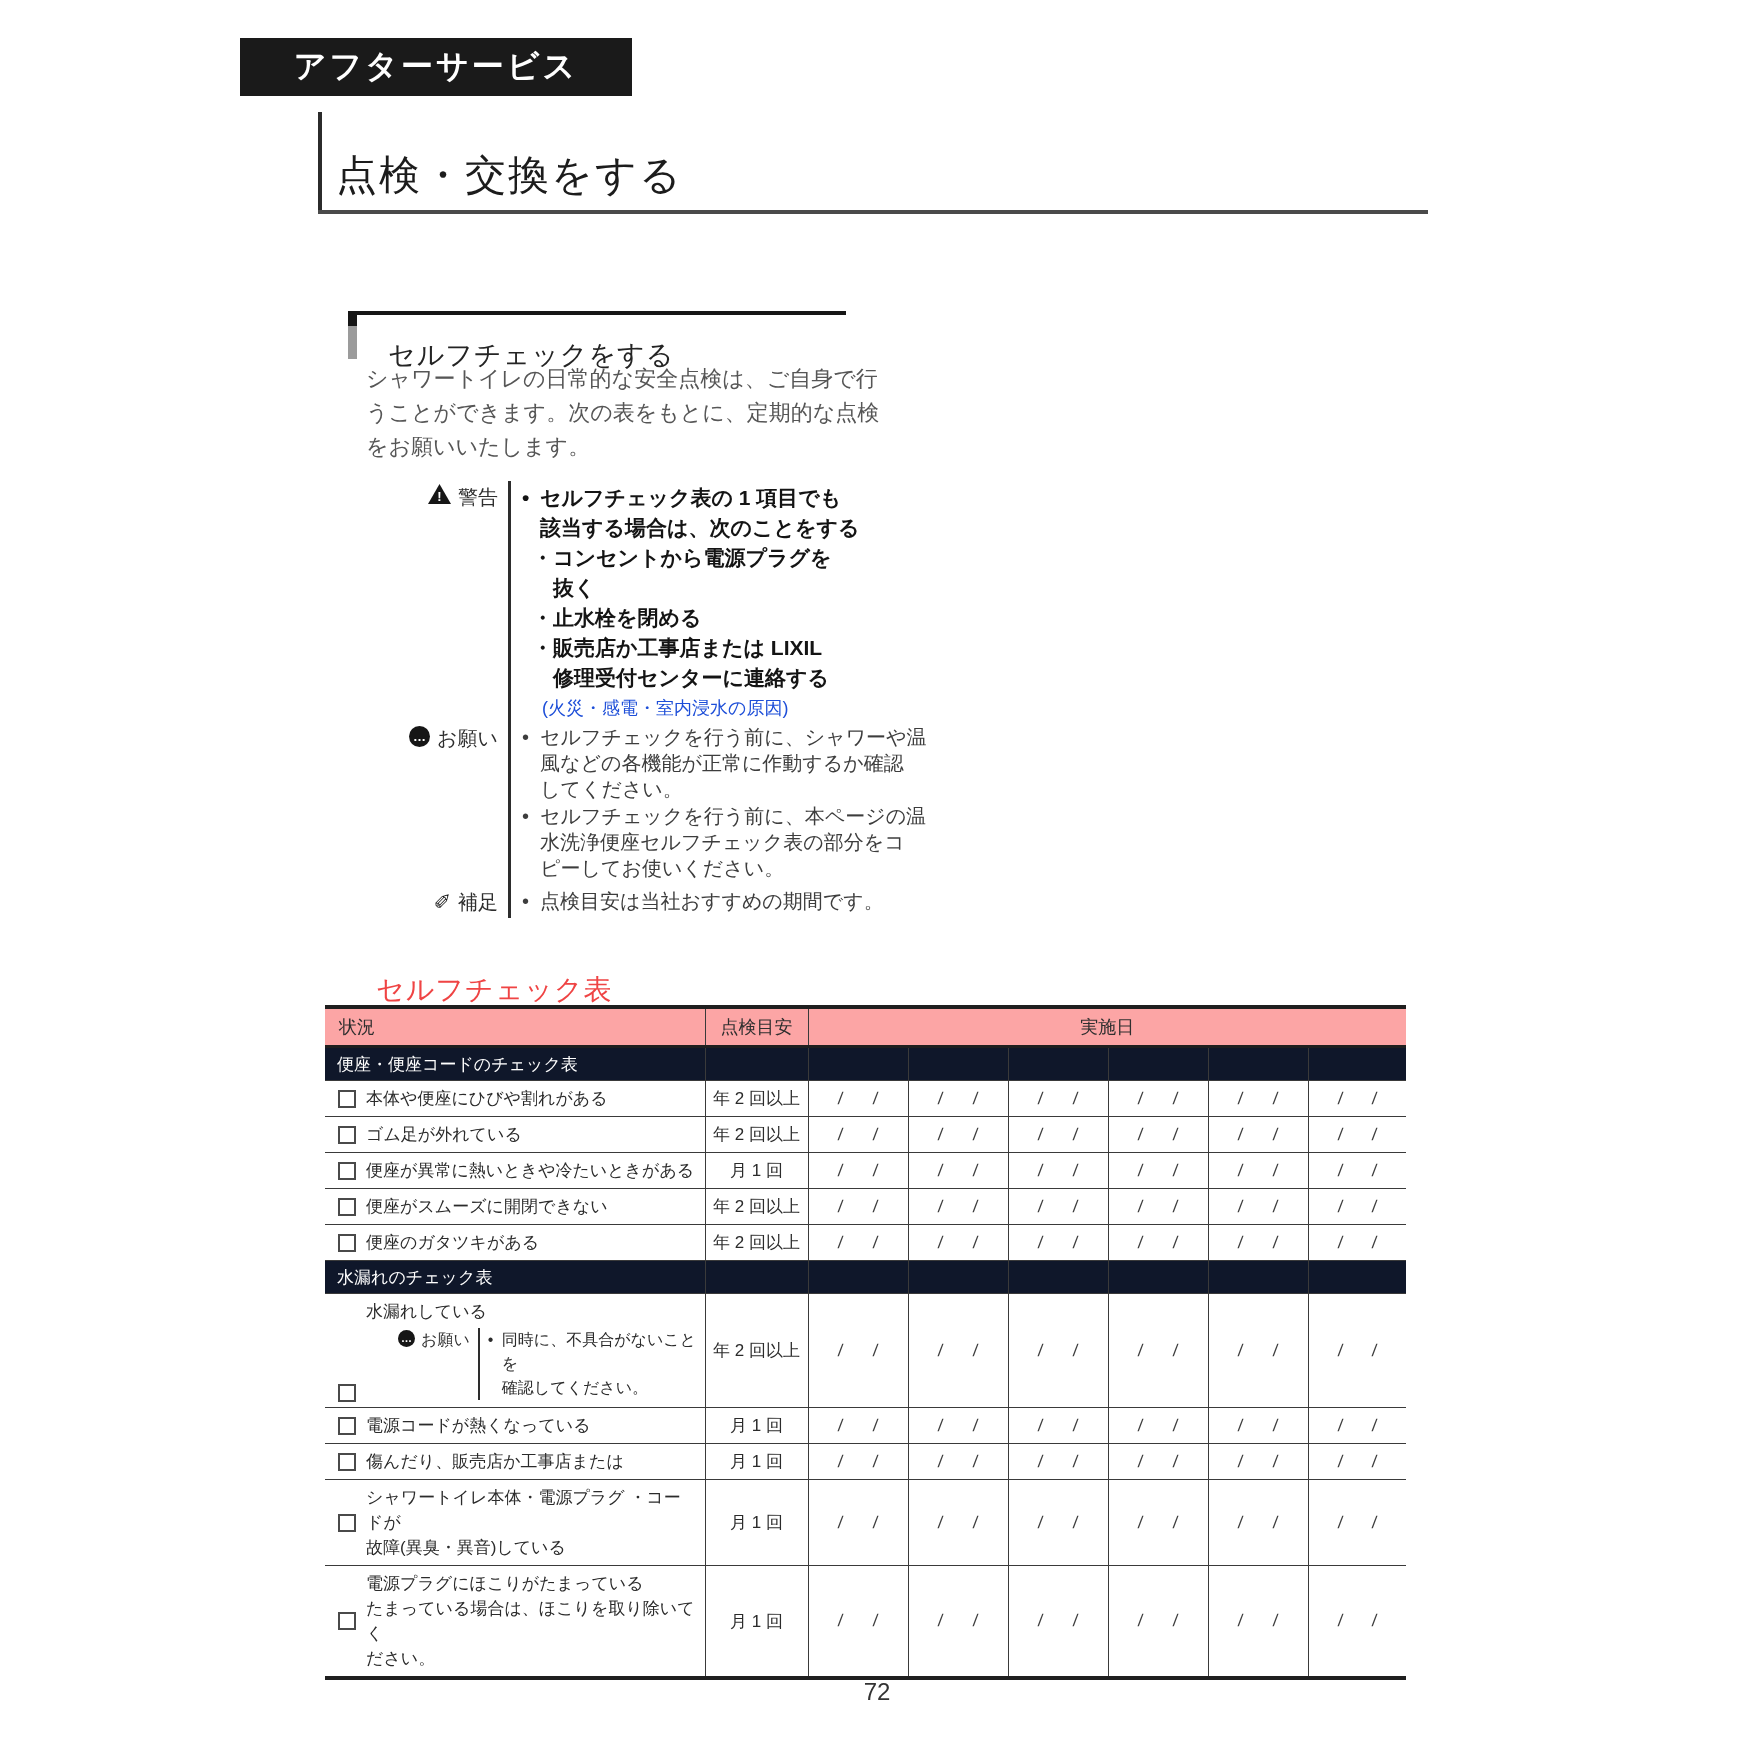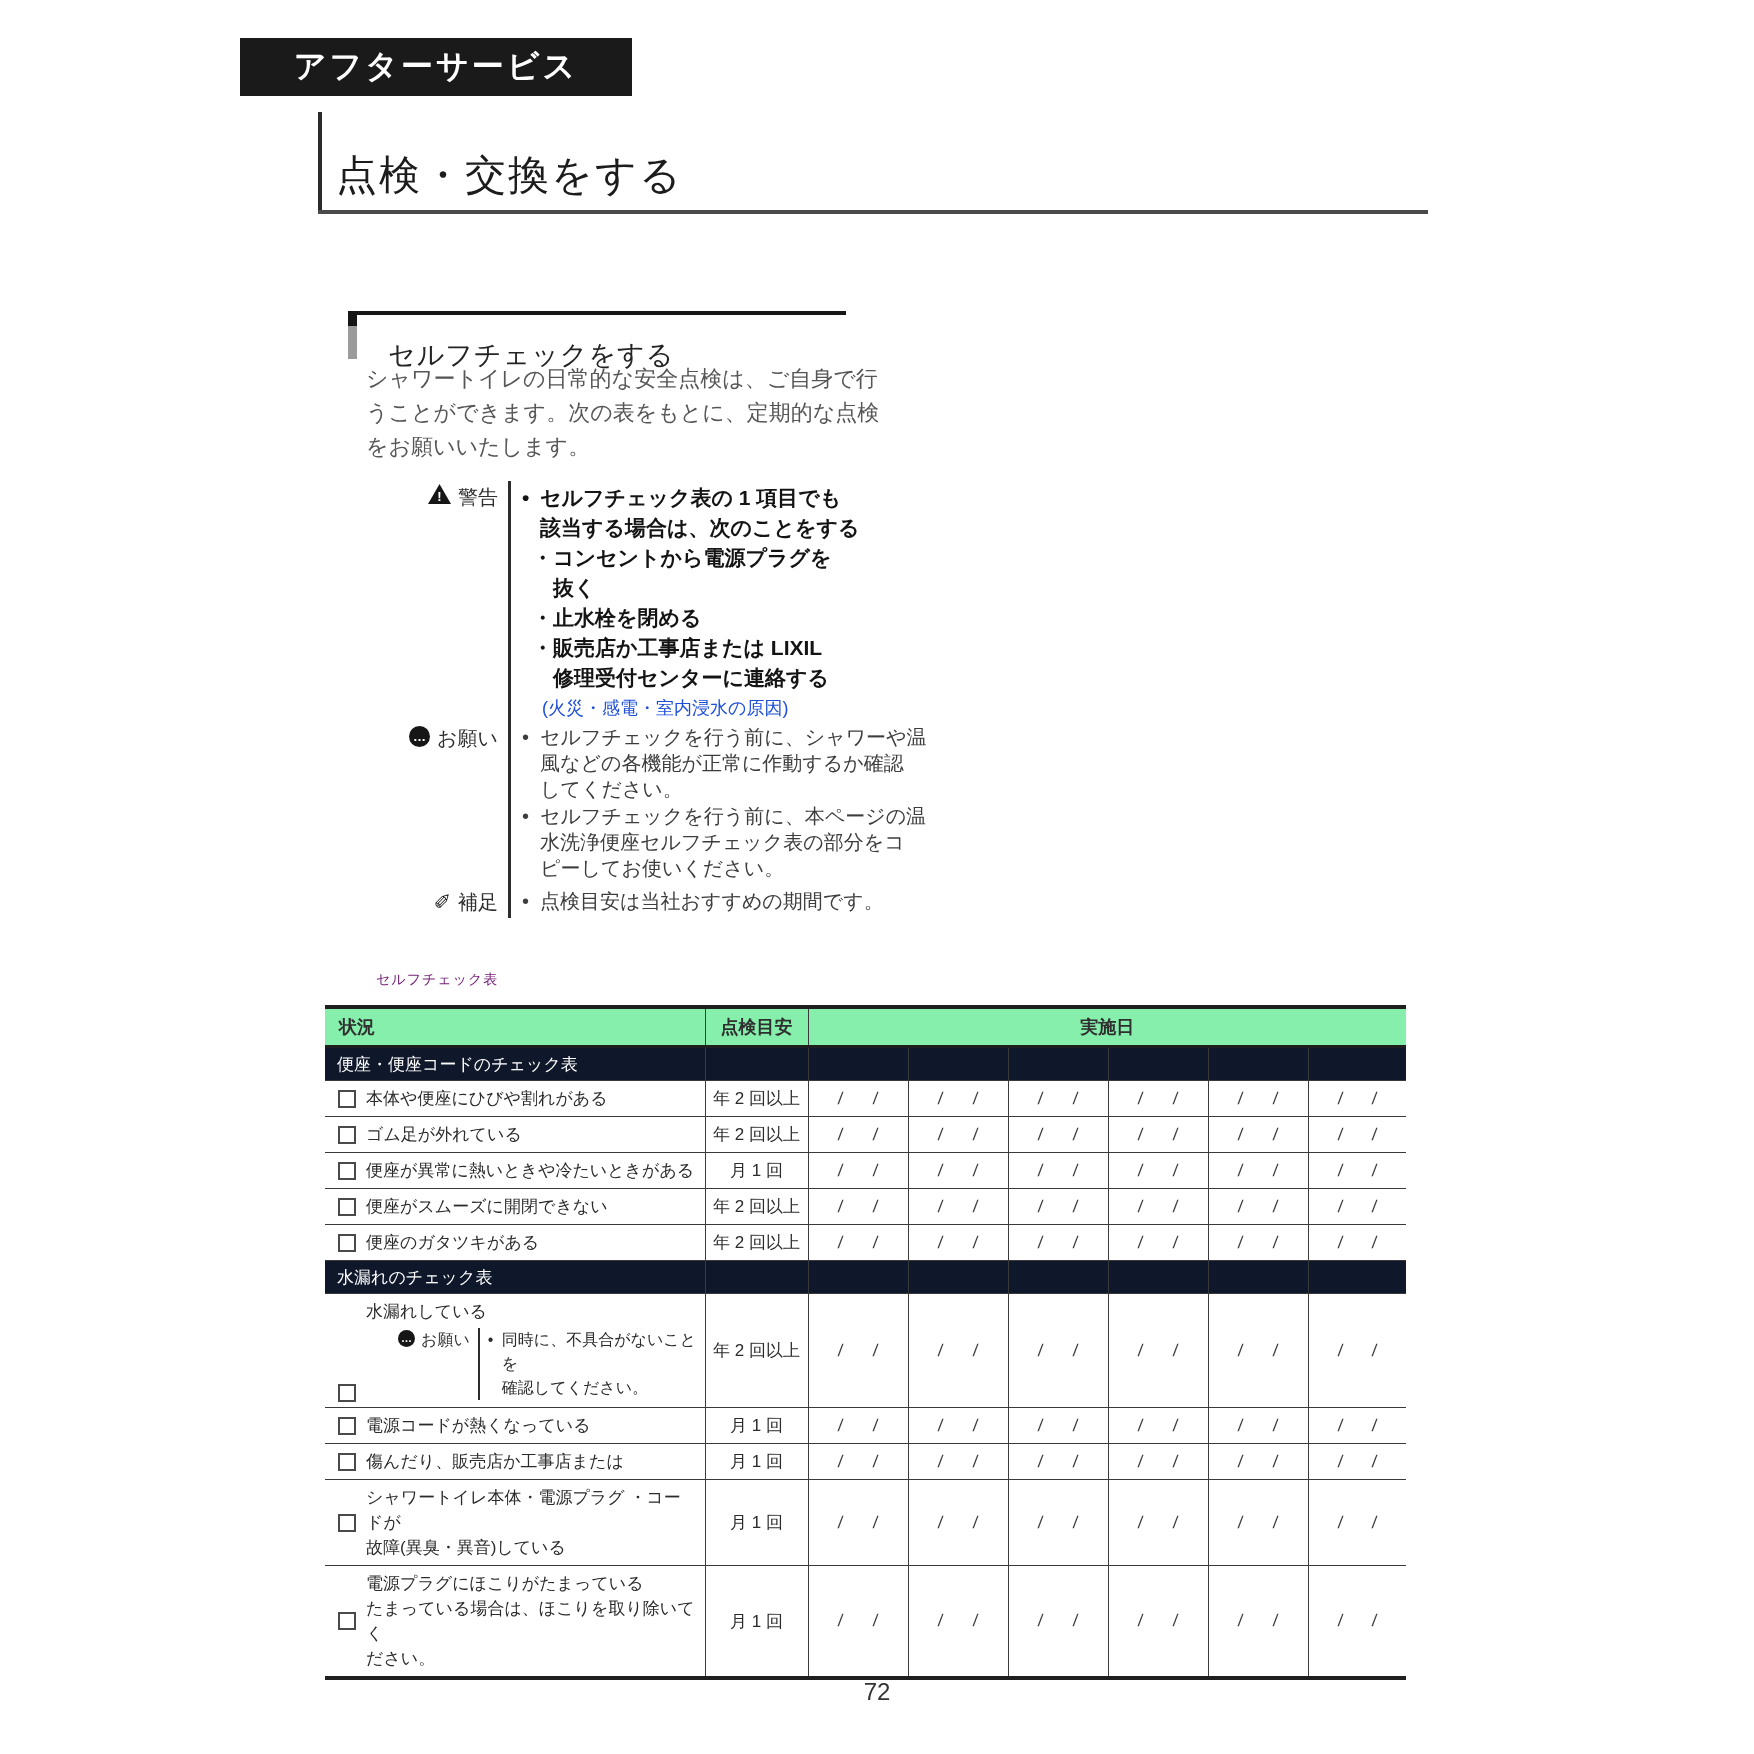"セルフチェック表" .tbl-caption { color: #701a75 -> #ef4444; font-size: 14px -> 28px }
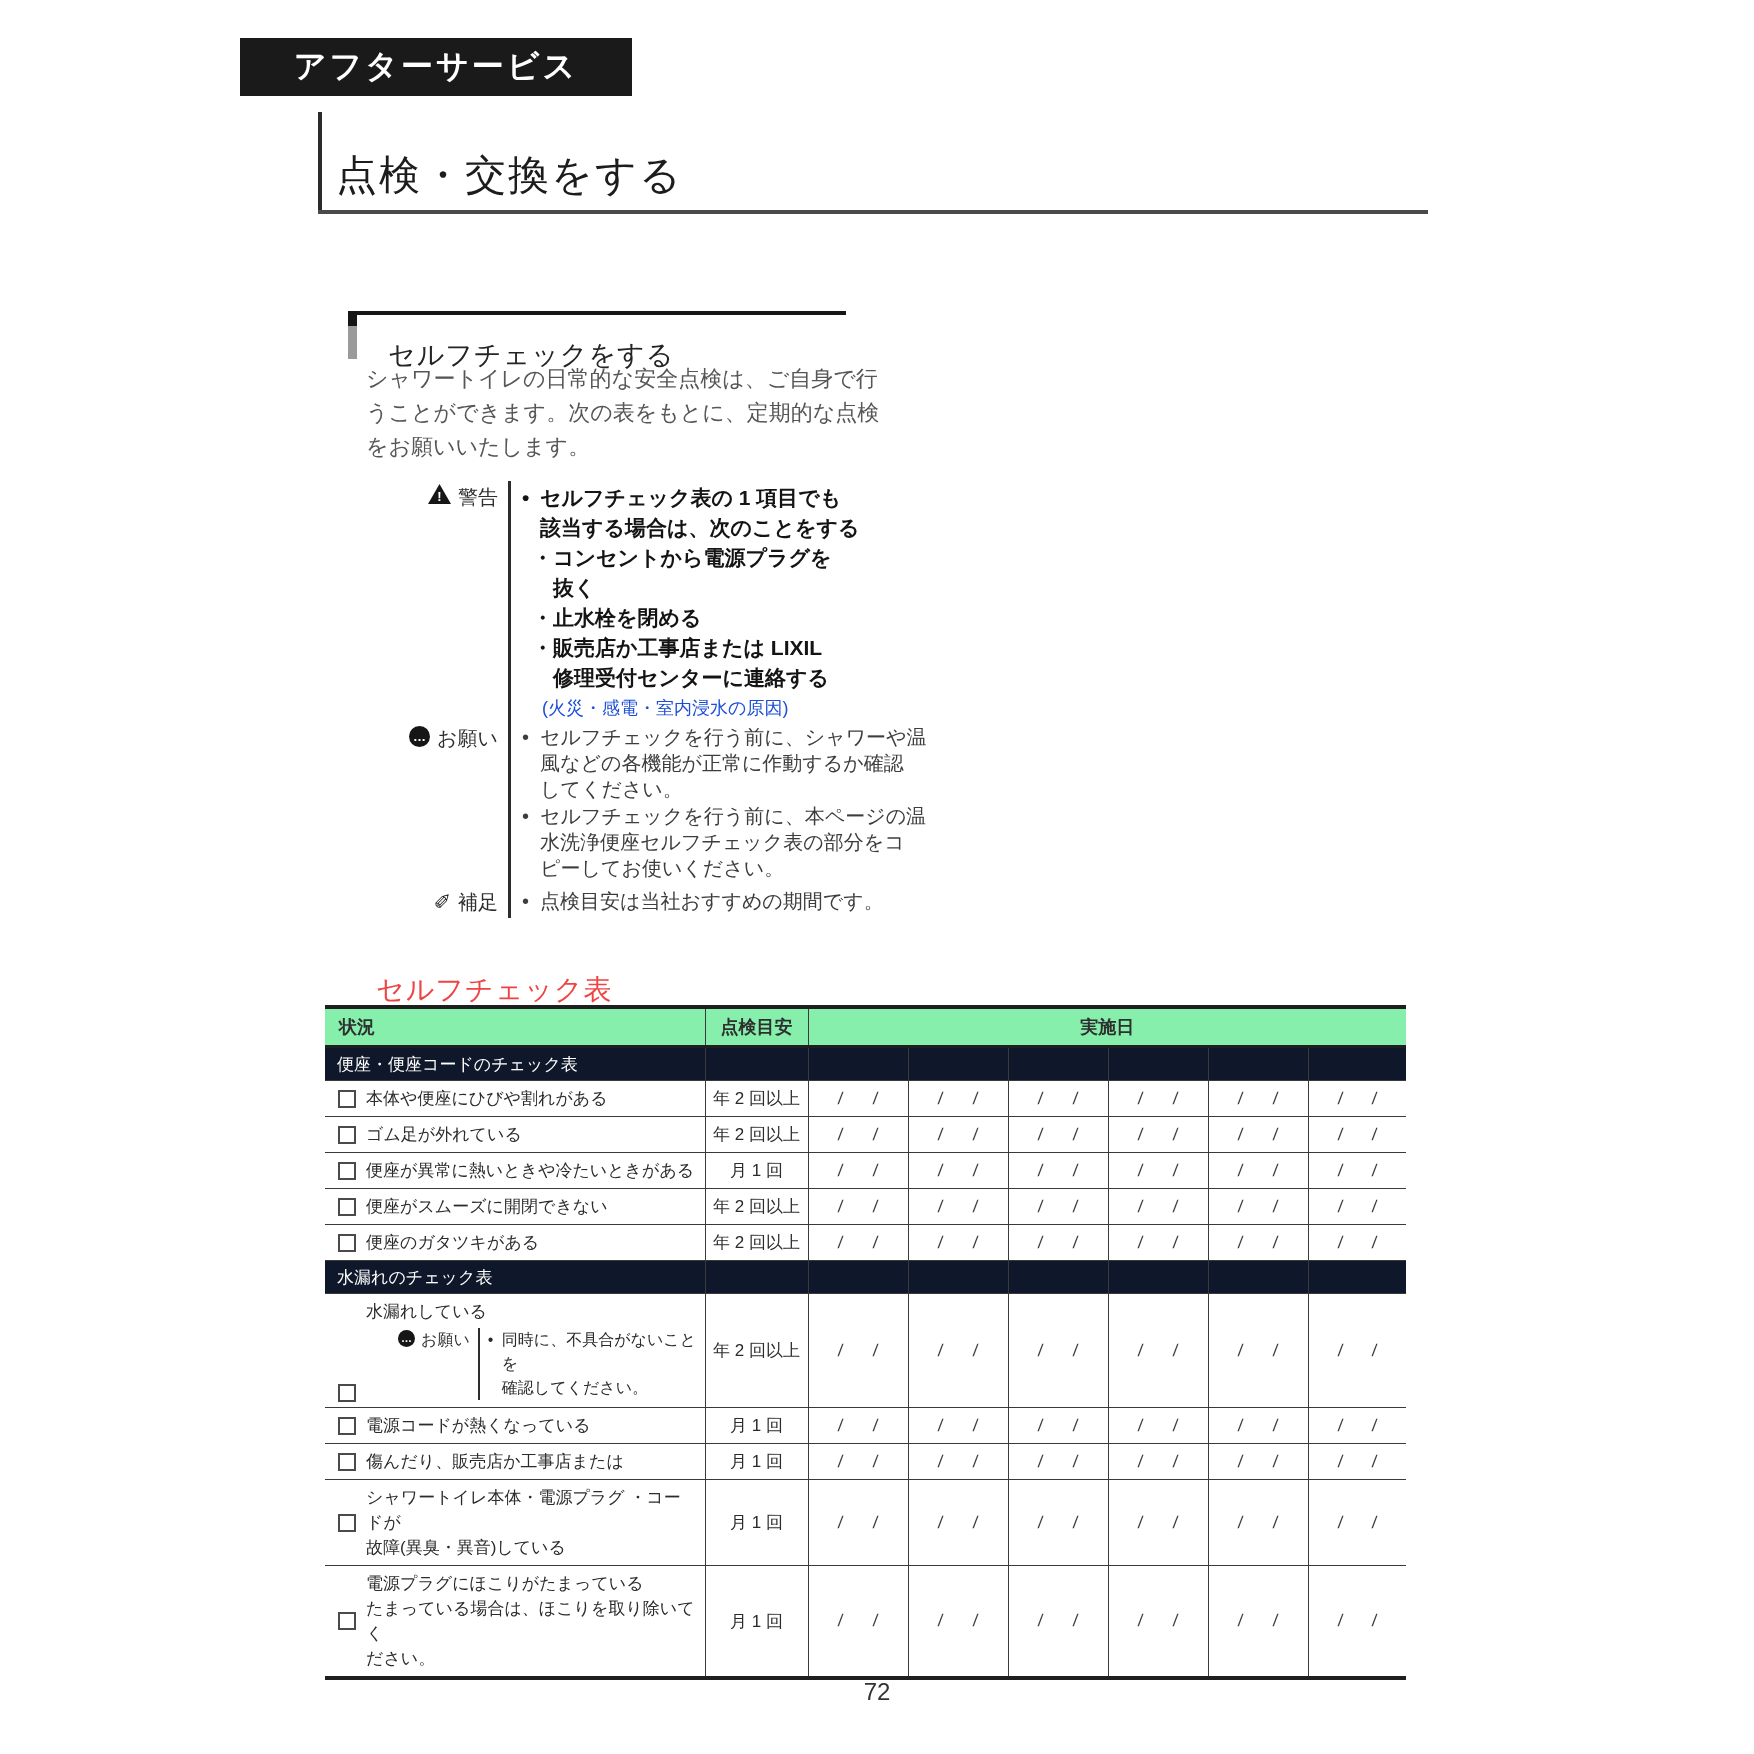"状況" #selfcheck-table thead th { background: #86efac -> #fca5a5; font-weight: bold -> normal }
